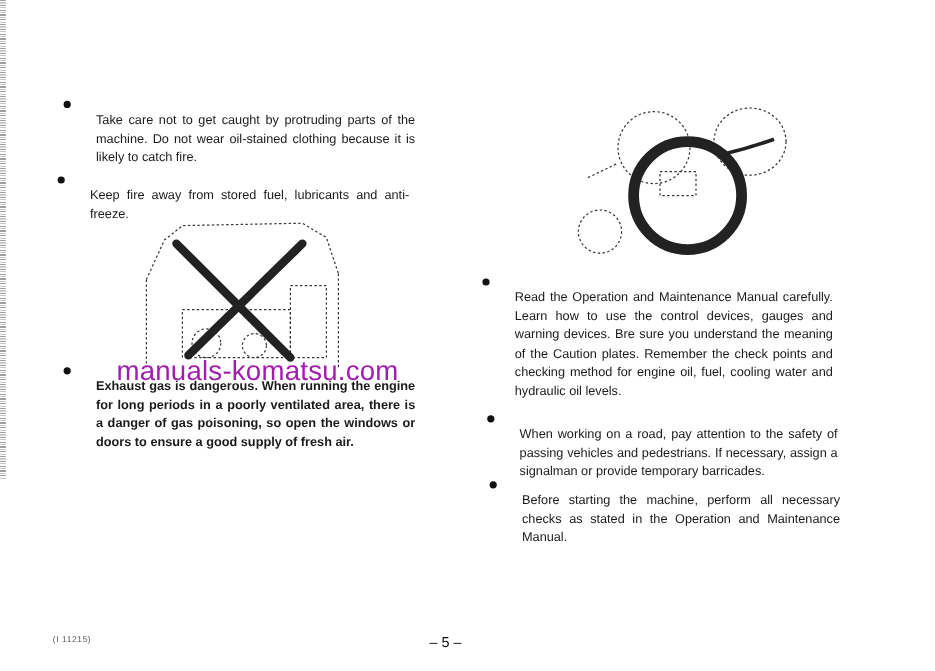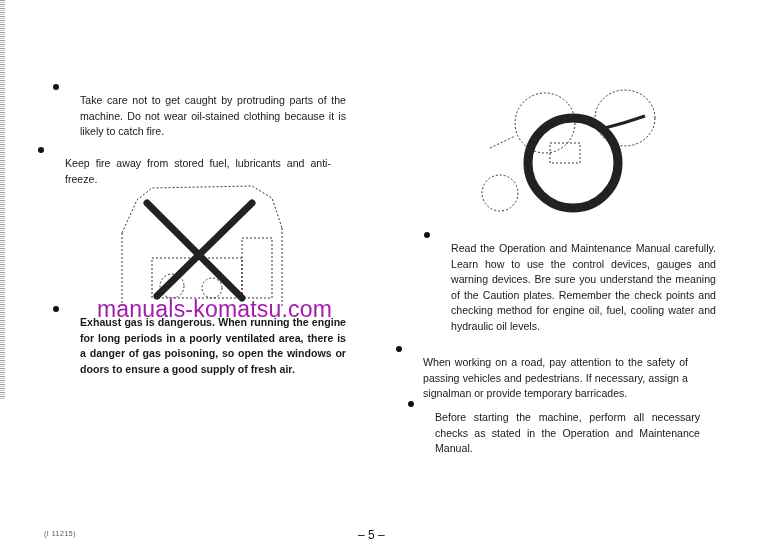"Keep fire away from stored" div.bullet { left: 52px -> 62px }
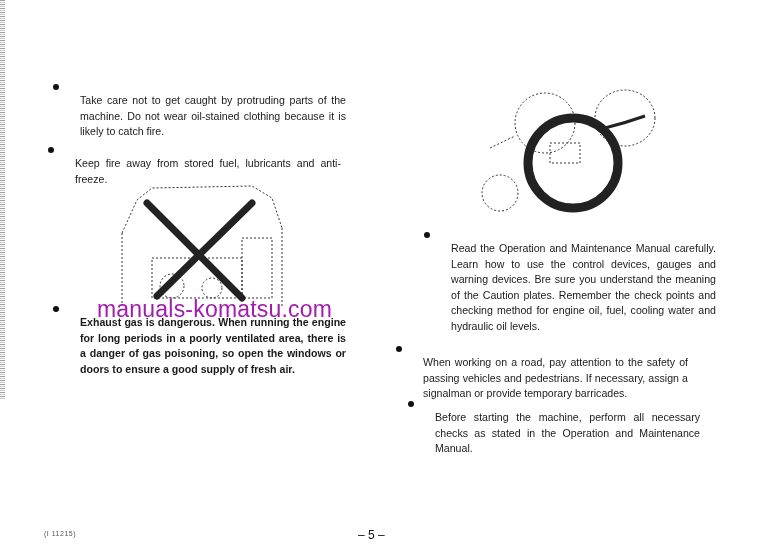"Read the Operation and Maintenance" div.bullet { left: 438px -> 416px }
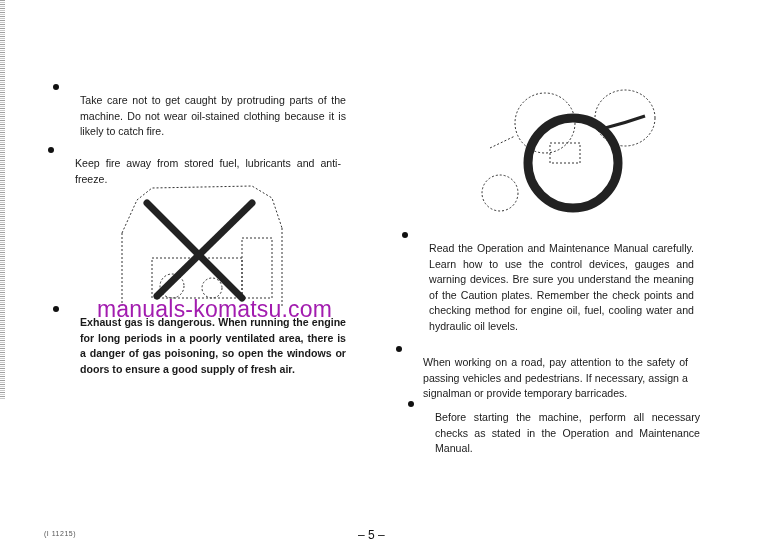"When working on a road," div.bullet { left: 410px -> 420px }
